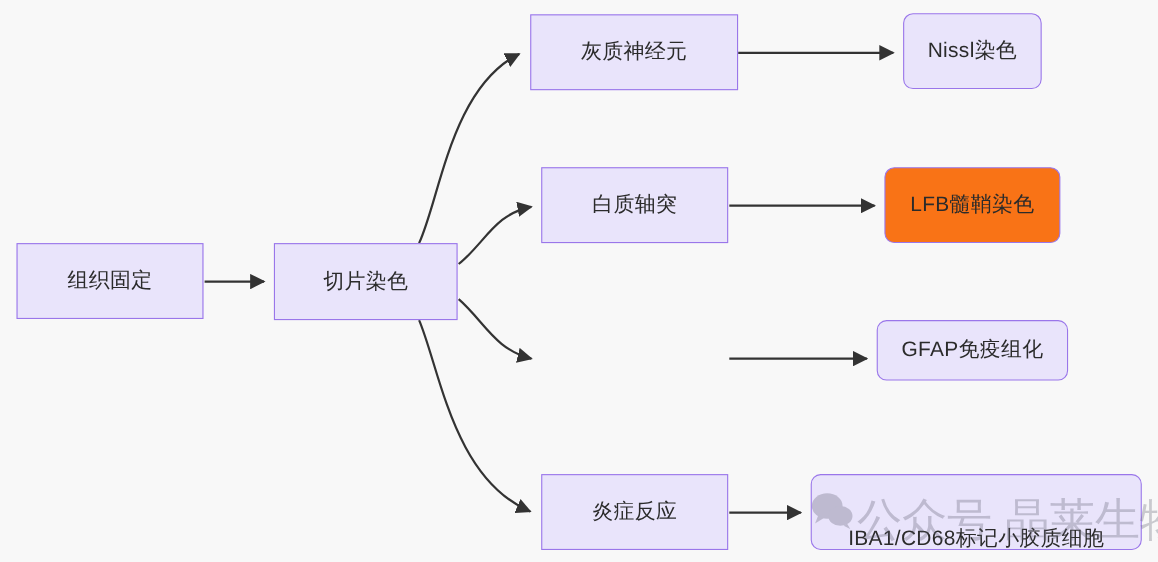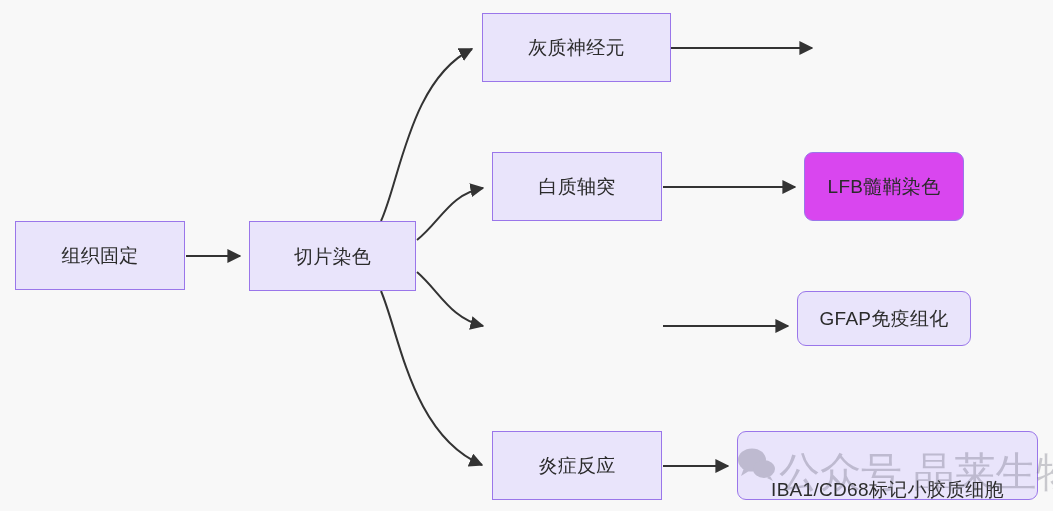"Nissl染色" div.node { html: none -> <div> <span>Nissl染色</span> </div> }
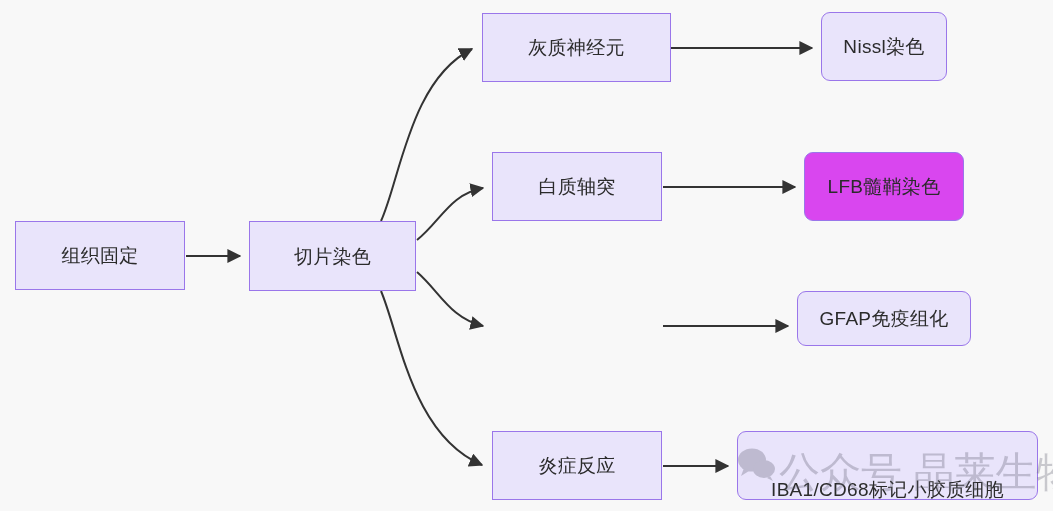"LFB髓鞘染色" div.node { background: #d946ef -> #f97316 }
